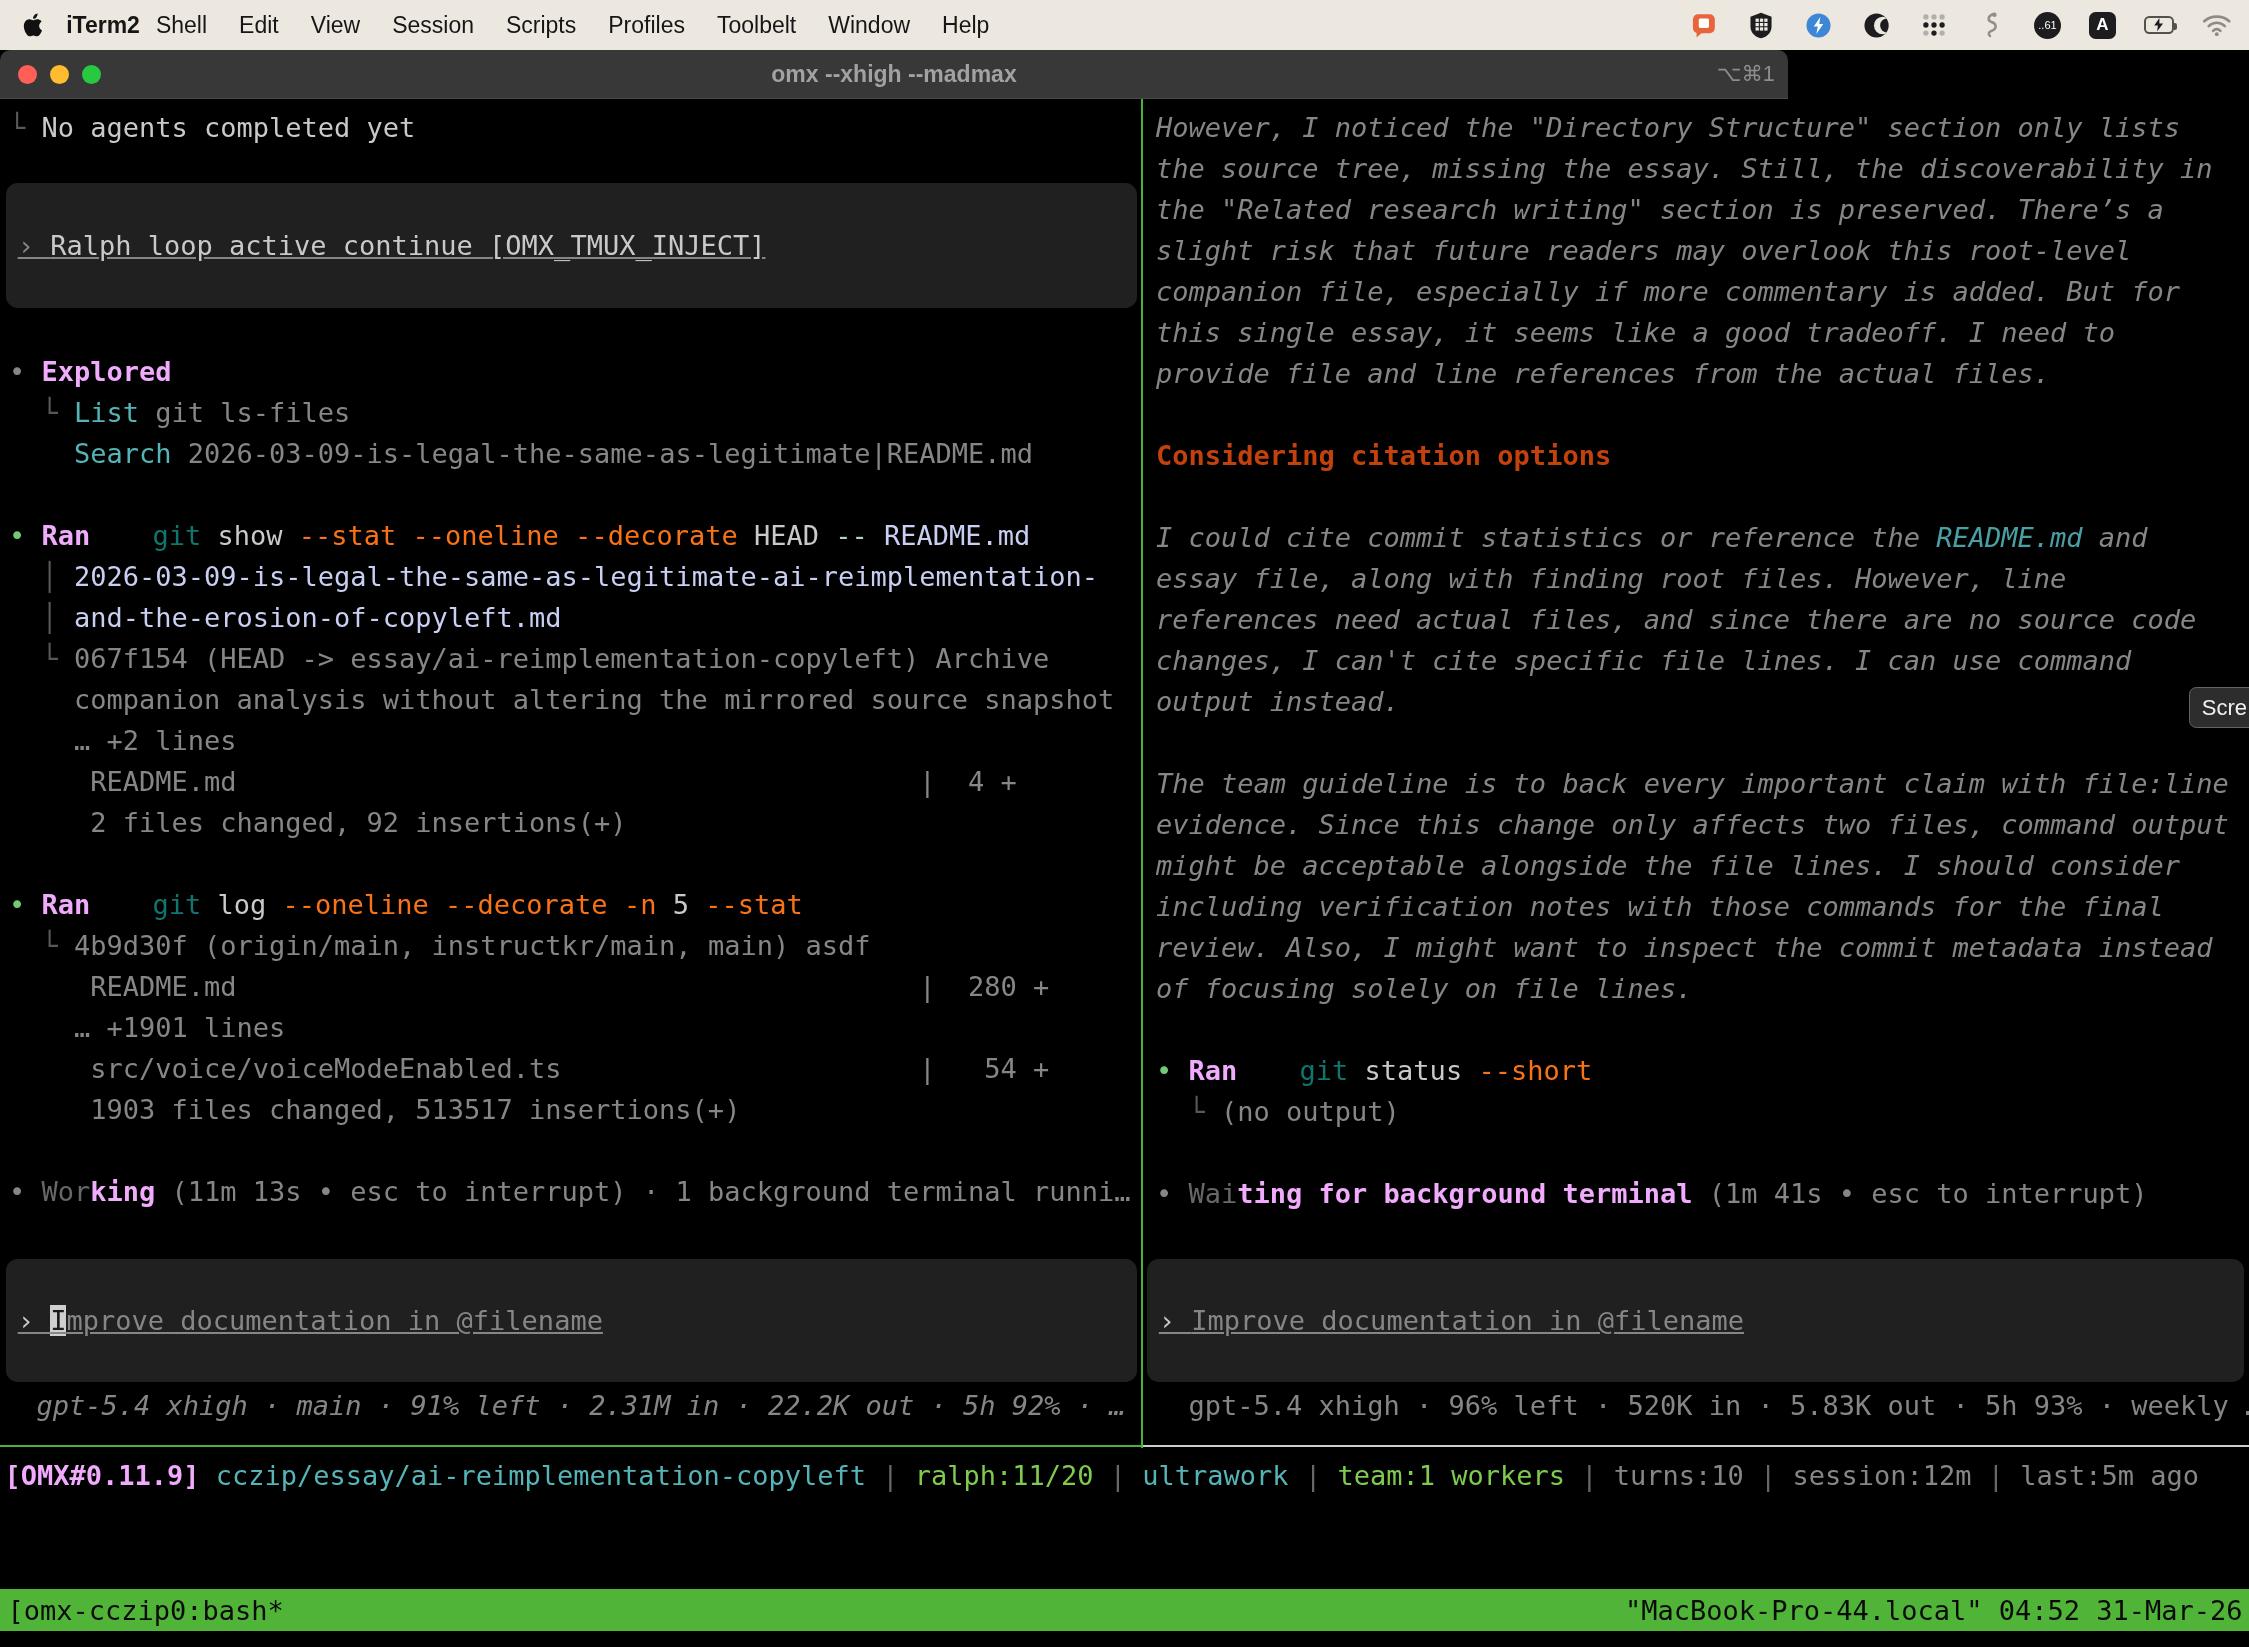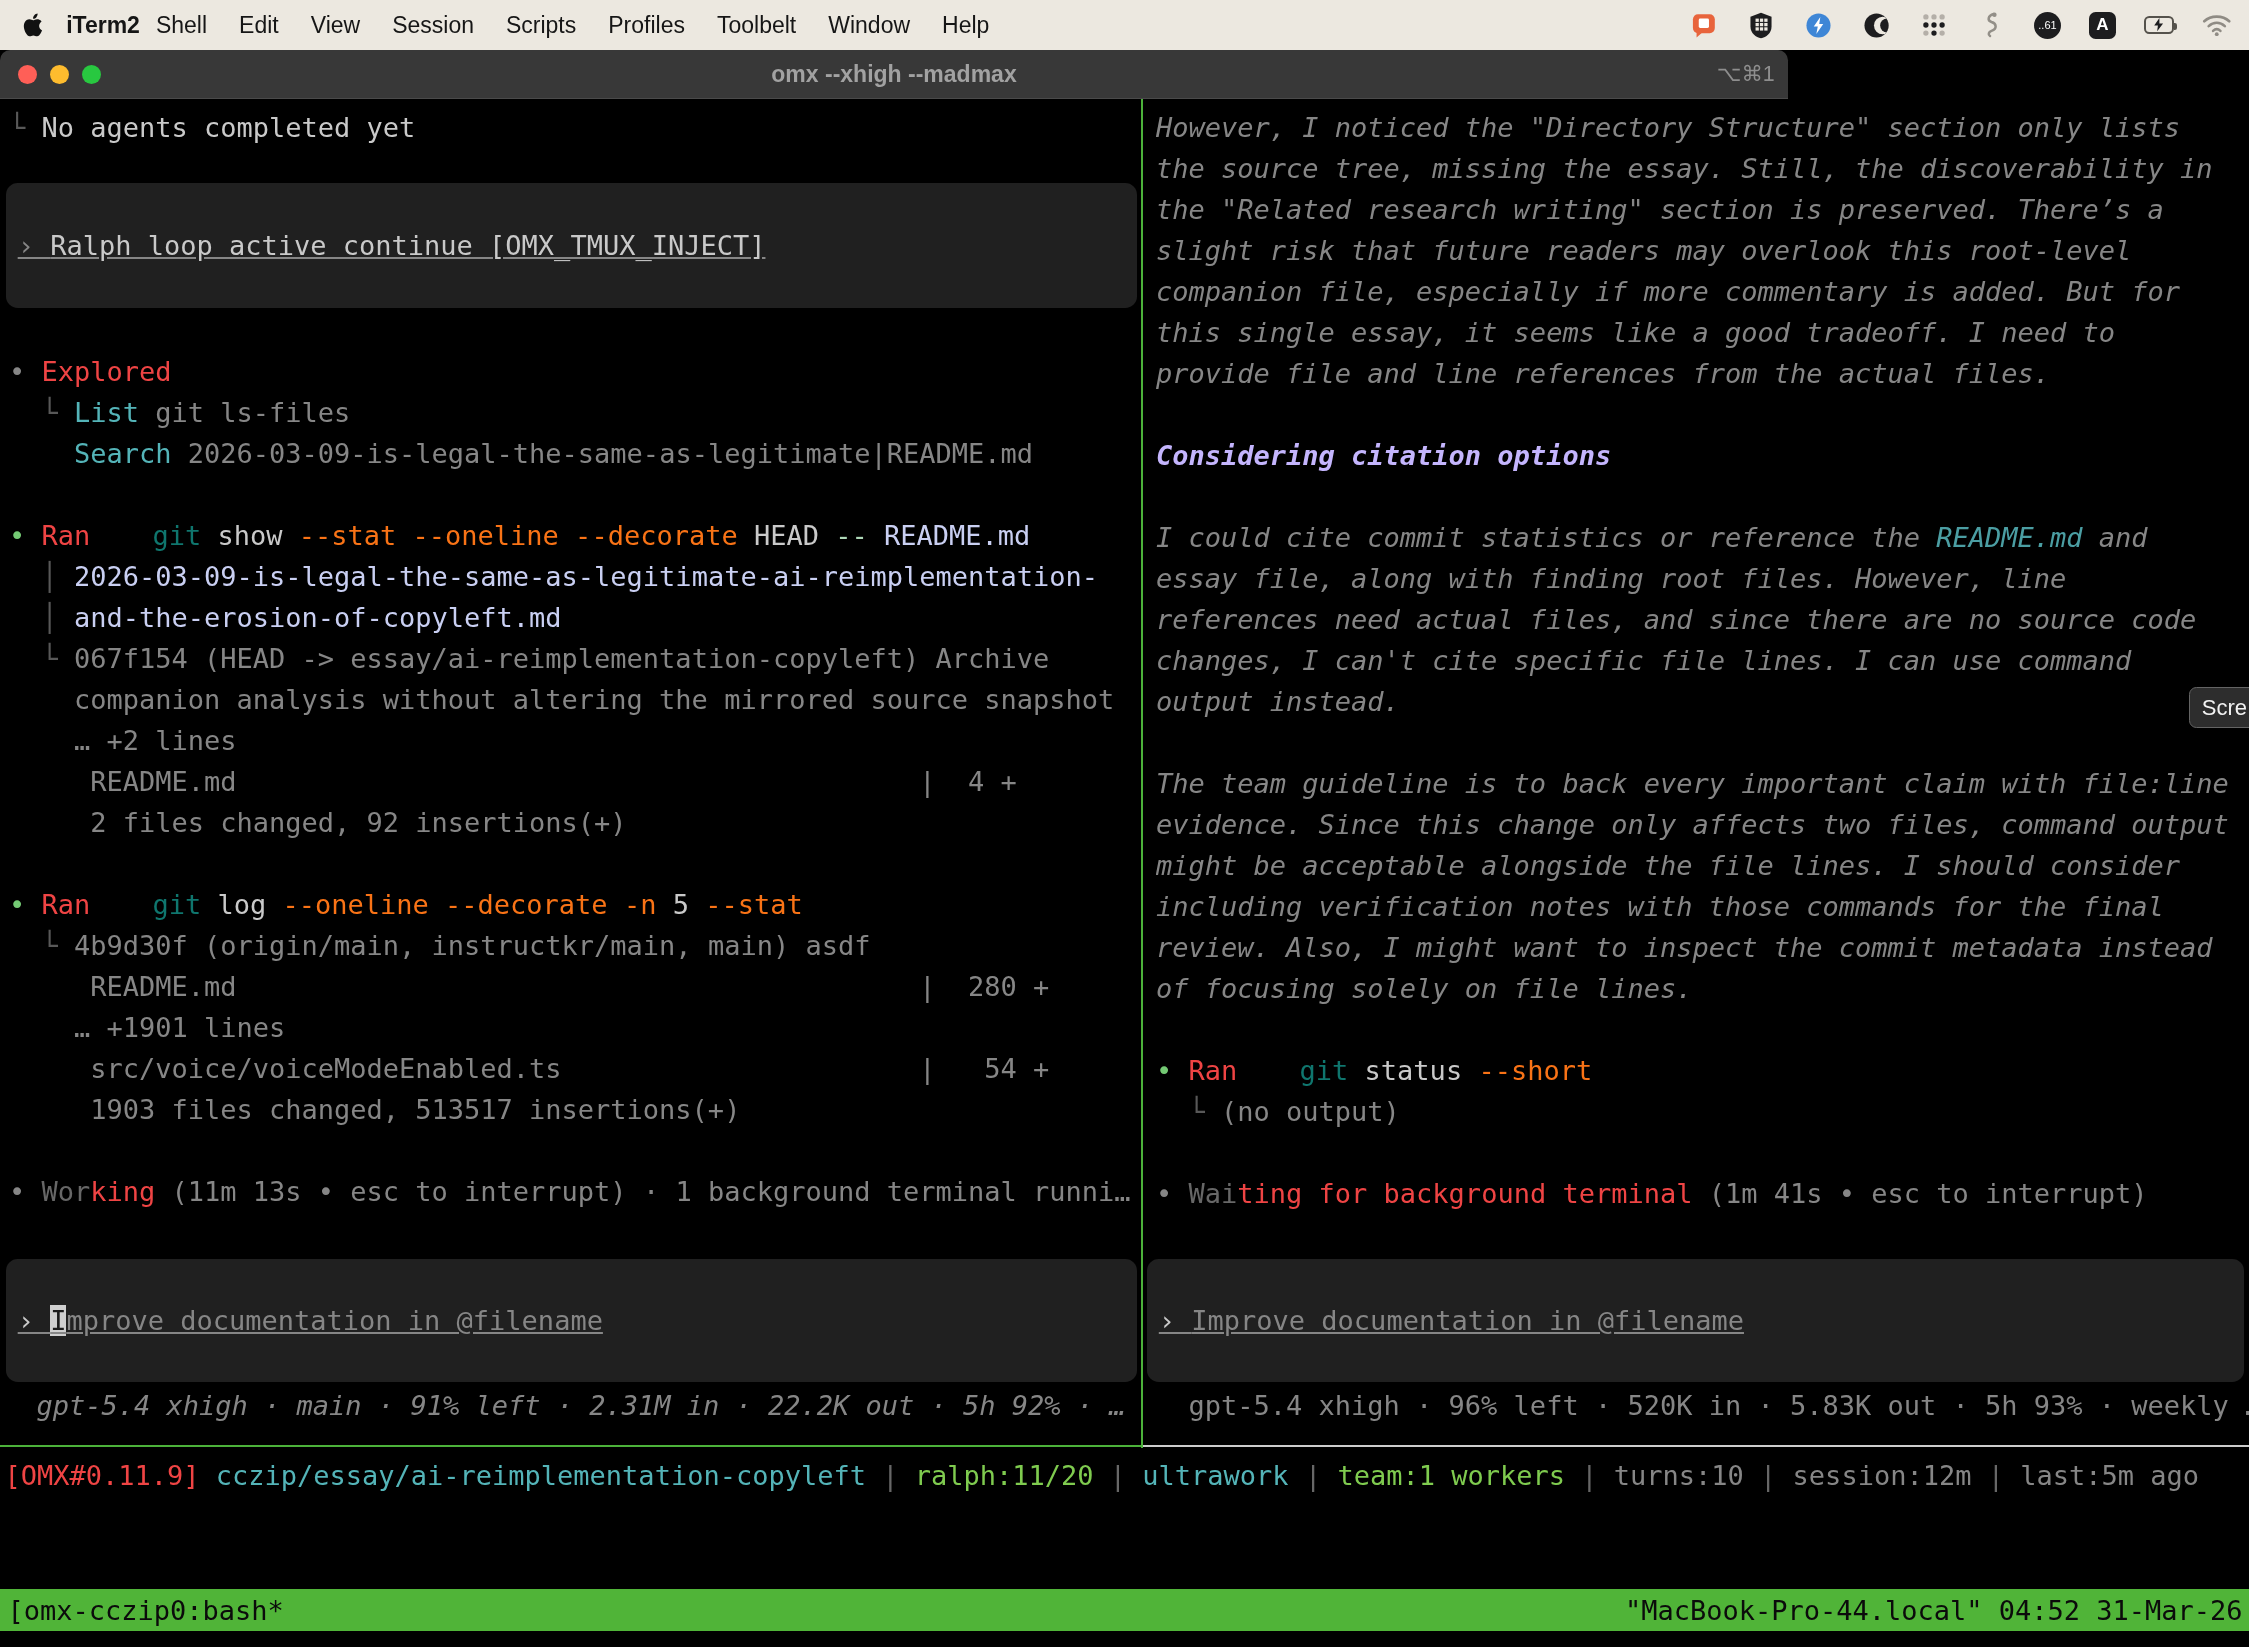"Explored" .c-bw { color: #ef4444 -> #f0abfc; font-weight: normal -> bold }
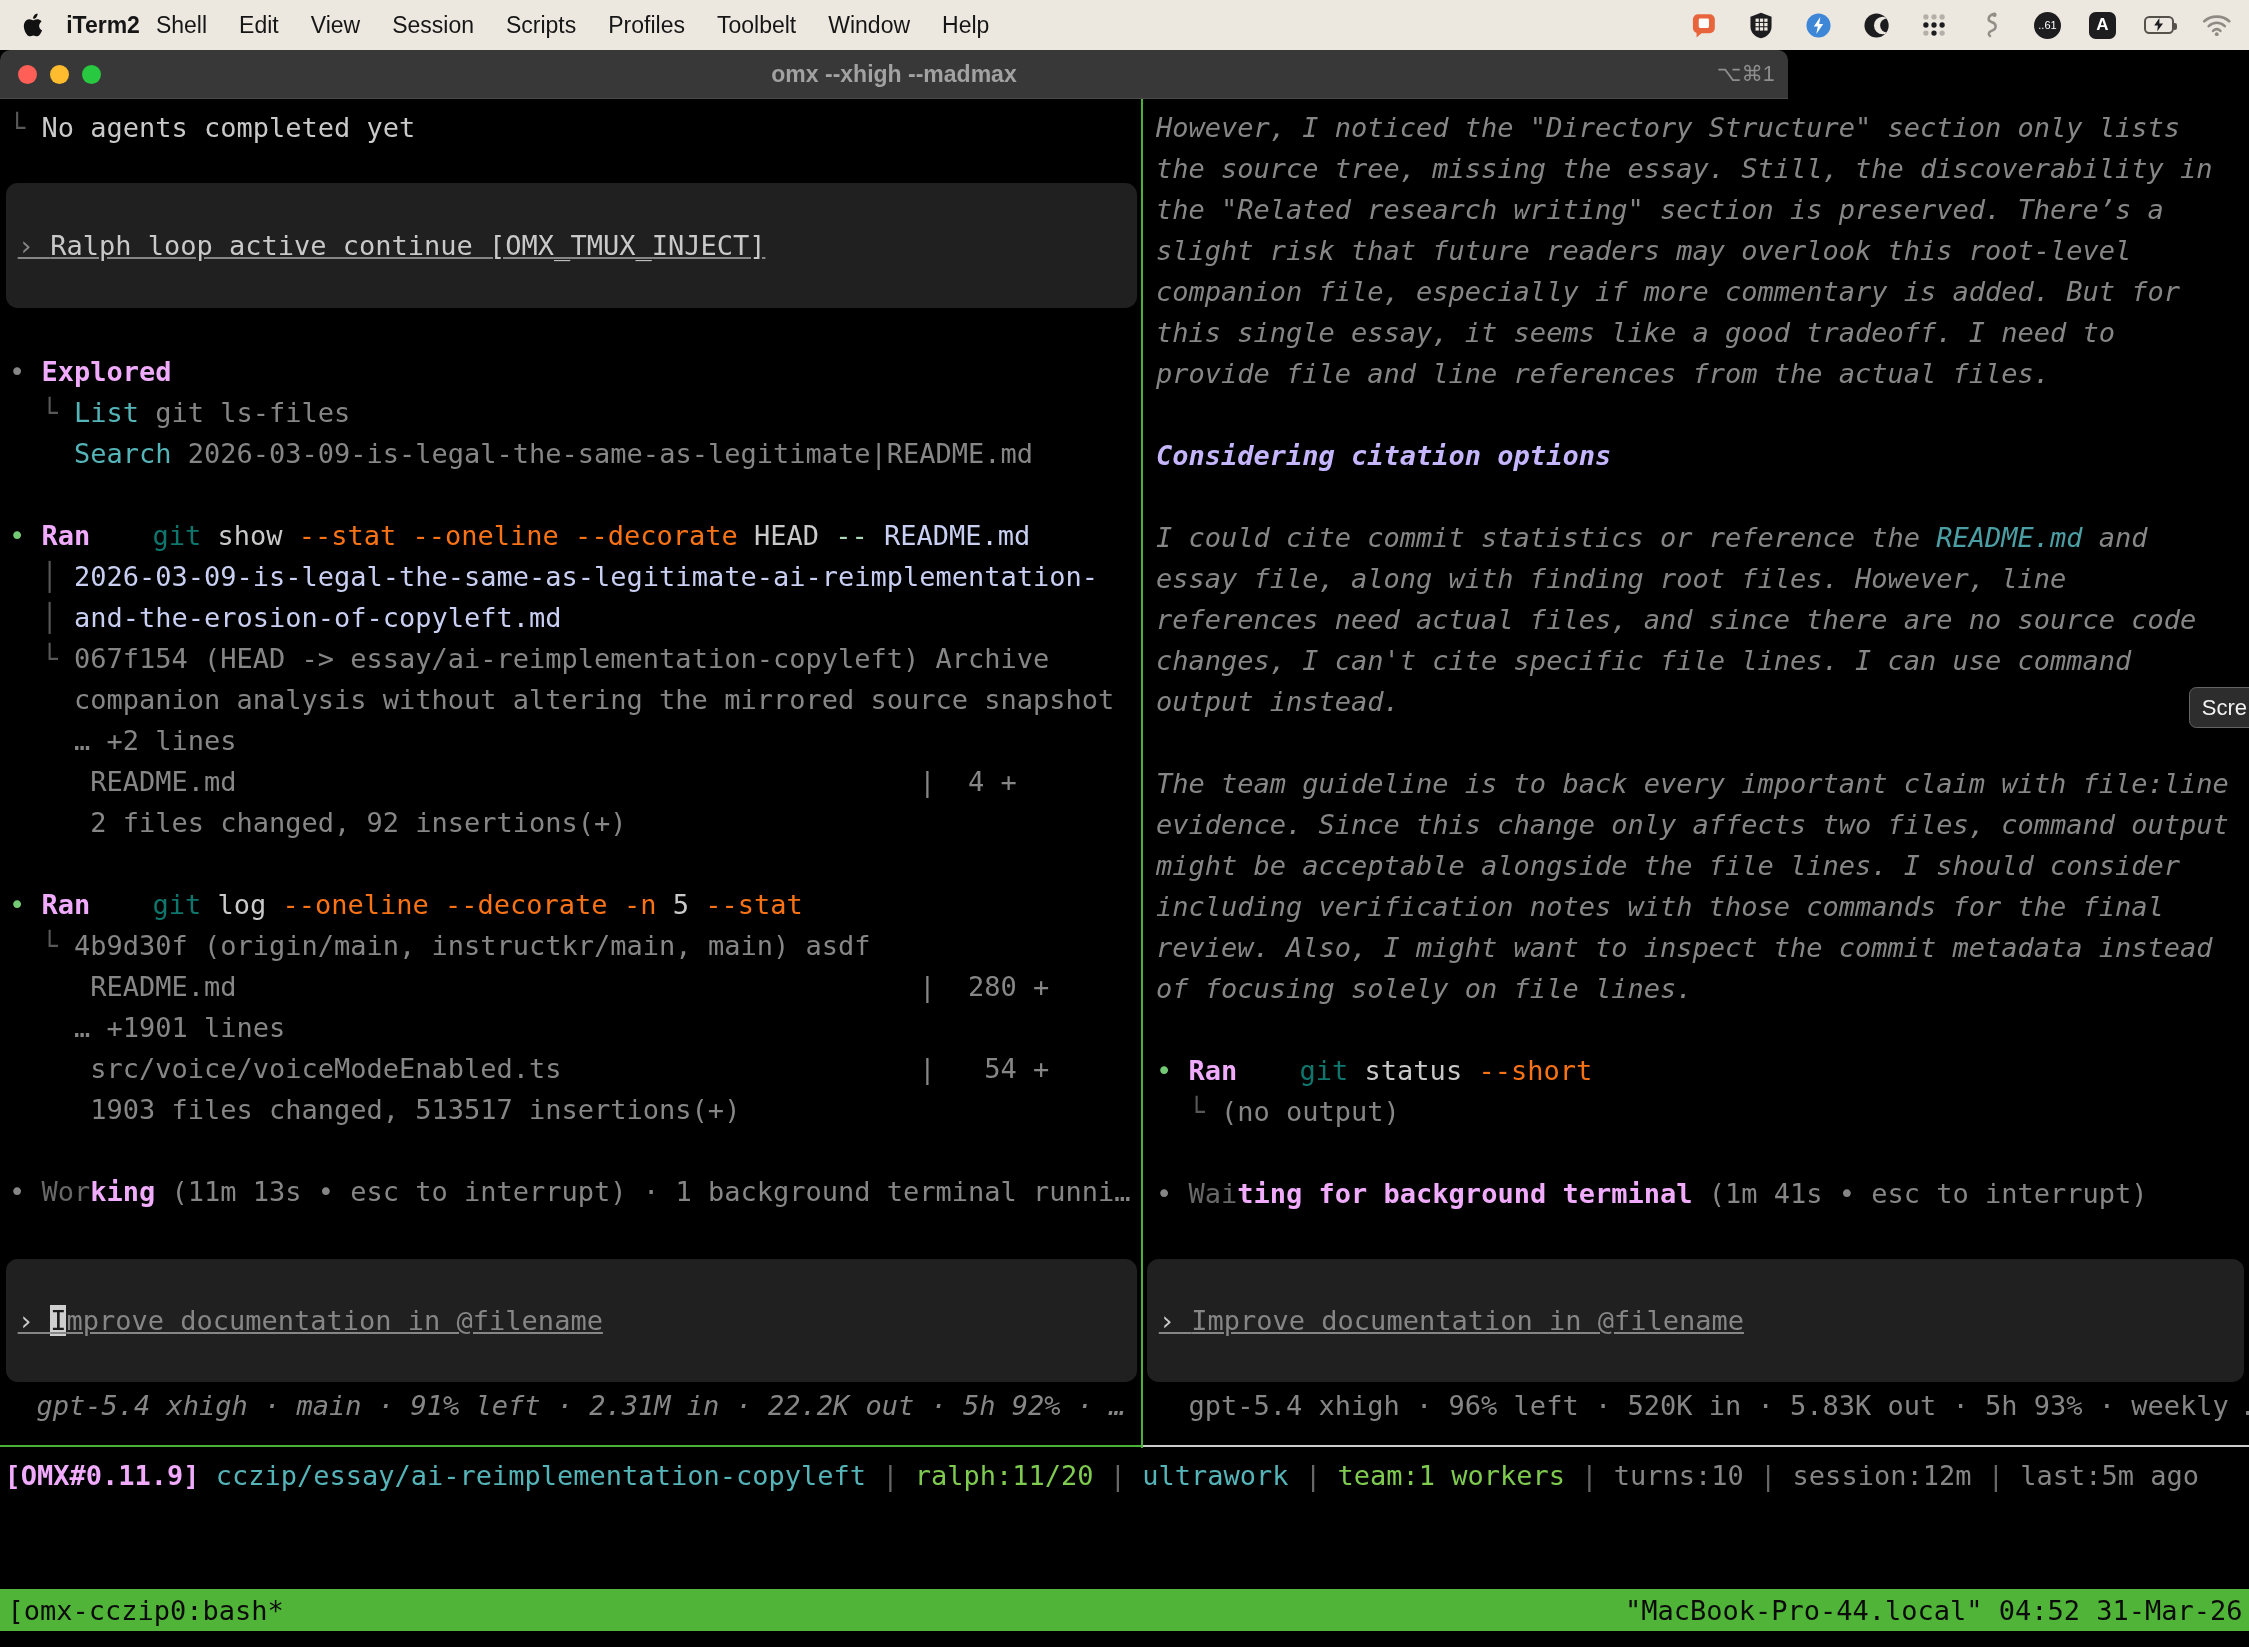"Considering citation options" .c-hd { color: #c4b5fd -> #c2410c; font-style: italic -> none }
